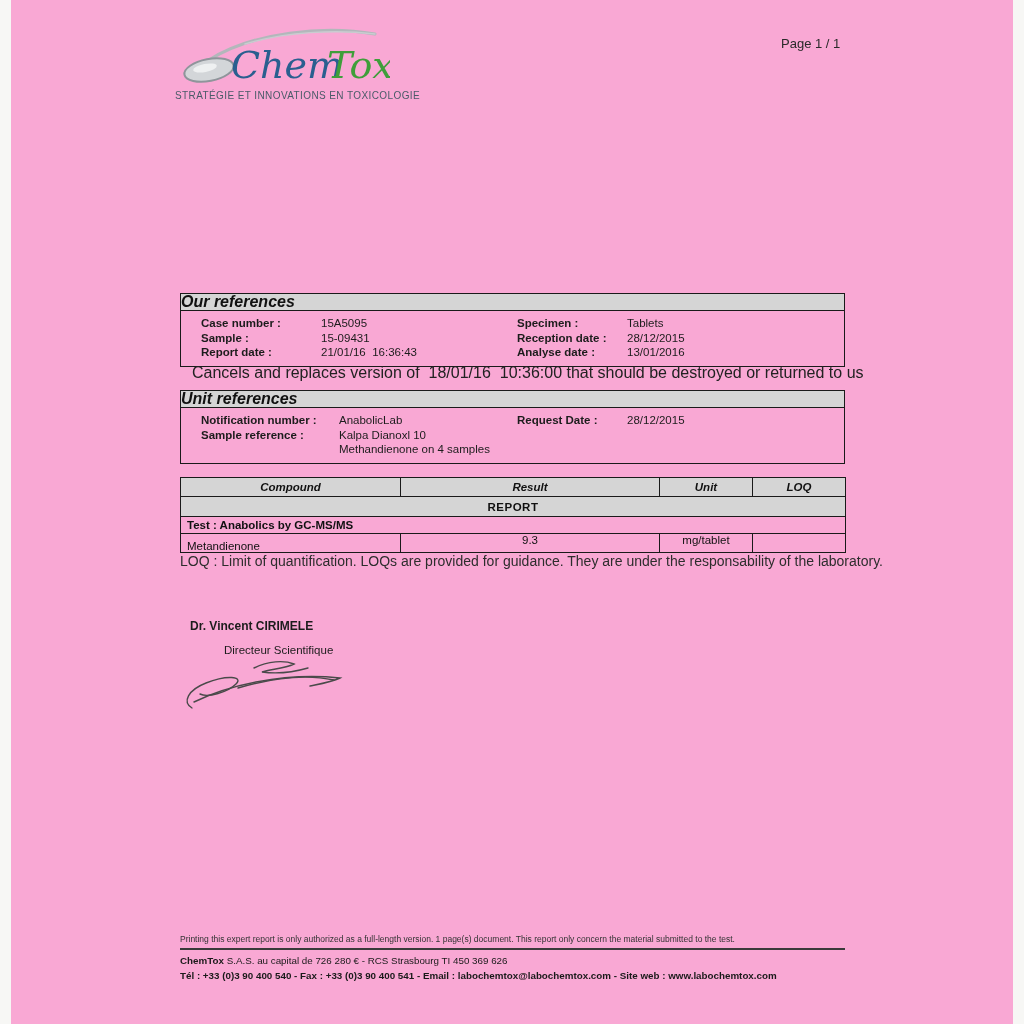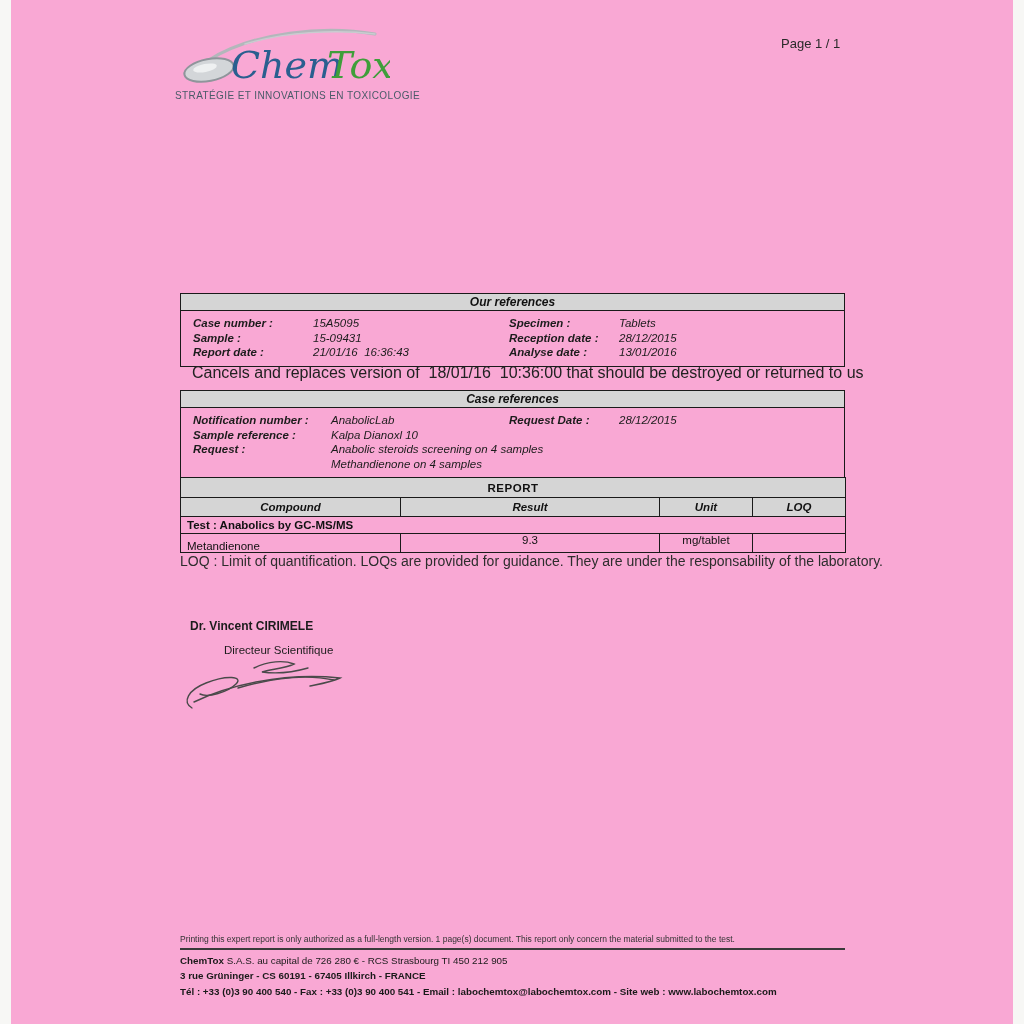"Our references" .refbox .hdr { font-size: 12px -> 16px; text-align: center -> left }
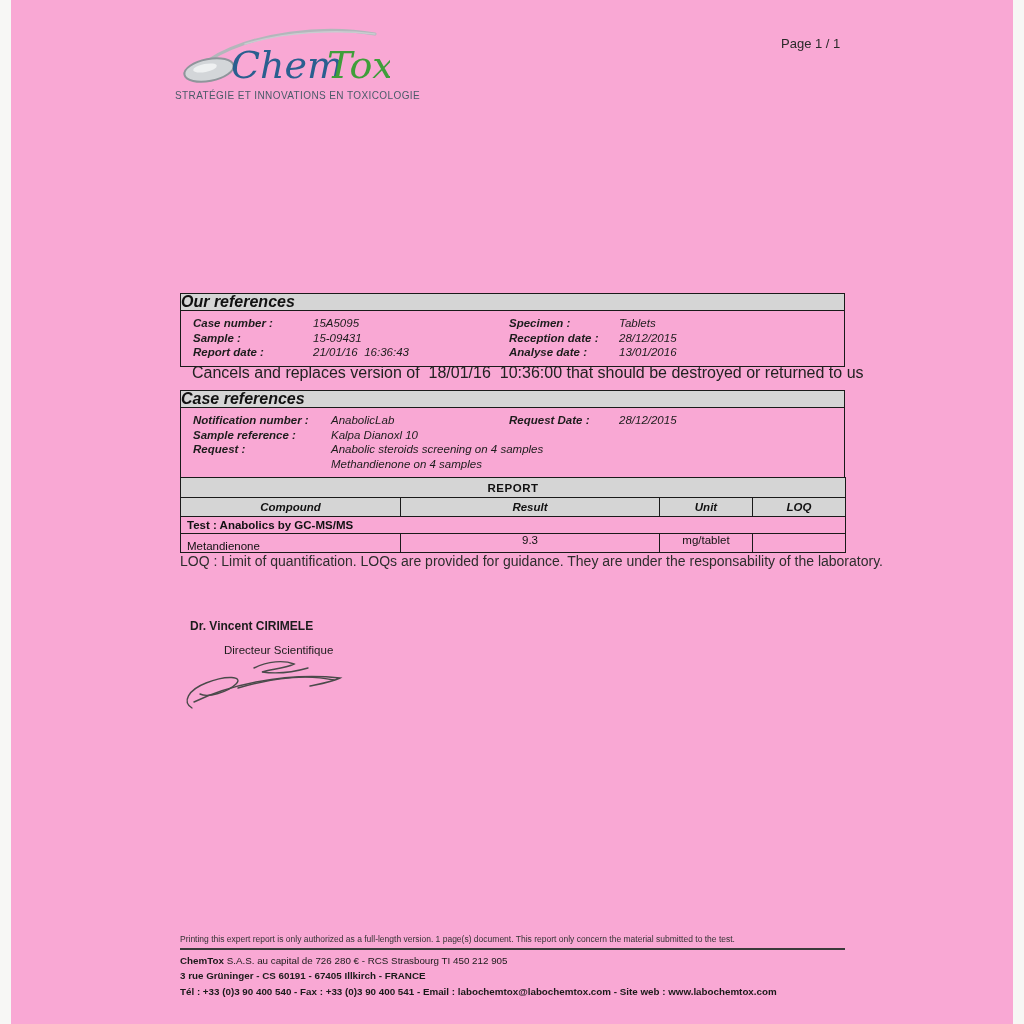"Case number :" .refbox .bd { font-style: italic -> none; padding: 5px 0 6px 12px -> 5px 0 6px 20px }
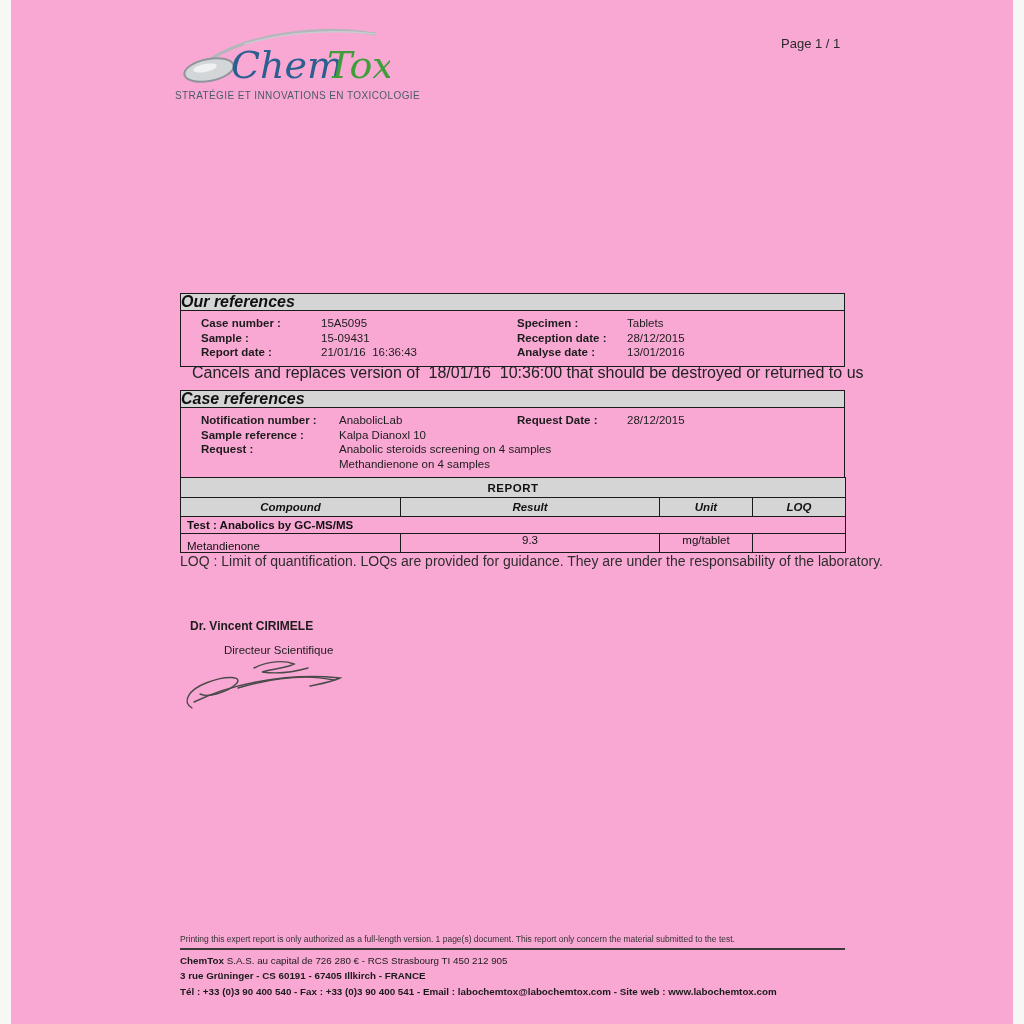"Case references" div.hdr { text: Case -> Unit }
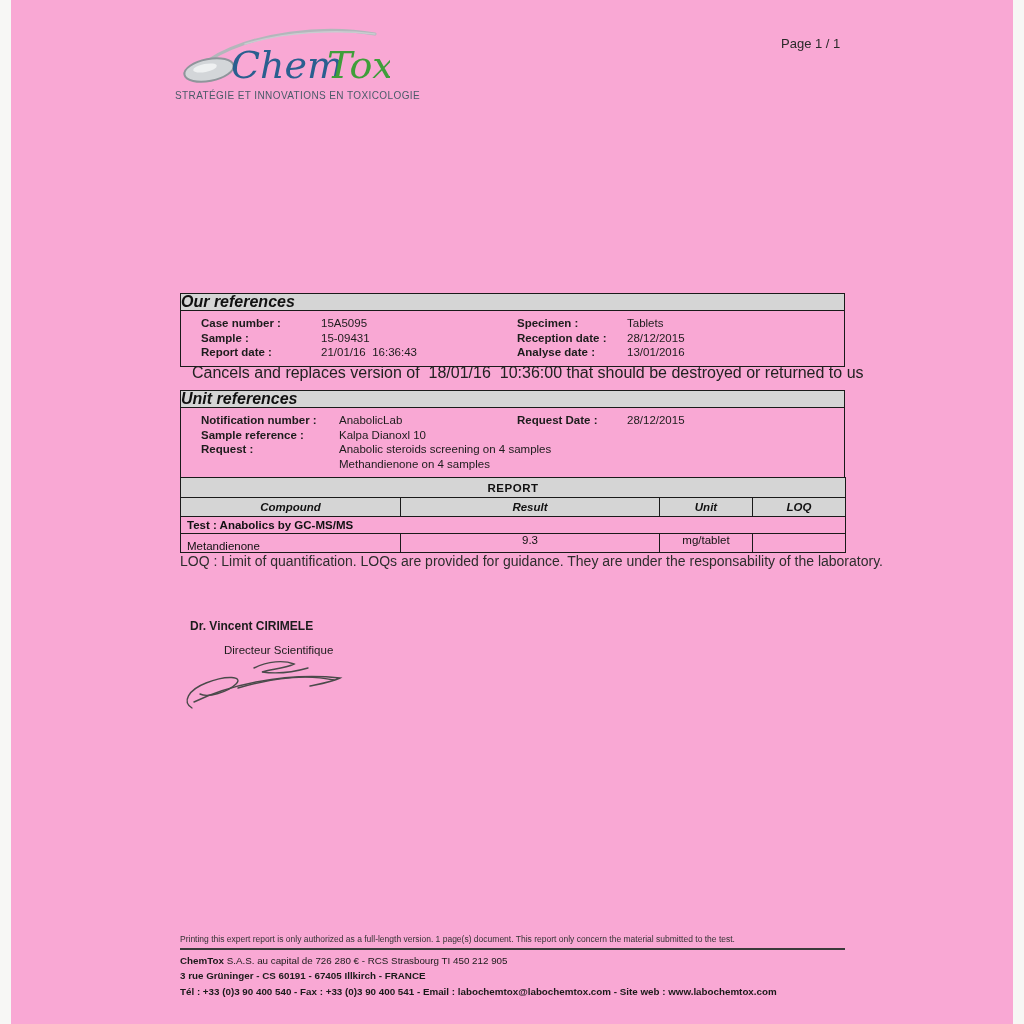"Request :" div.ref-row { html: <div> <span>Request :</span> <span>Anabolic steroids screening on 4 samples</span> </div> -> none }
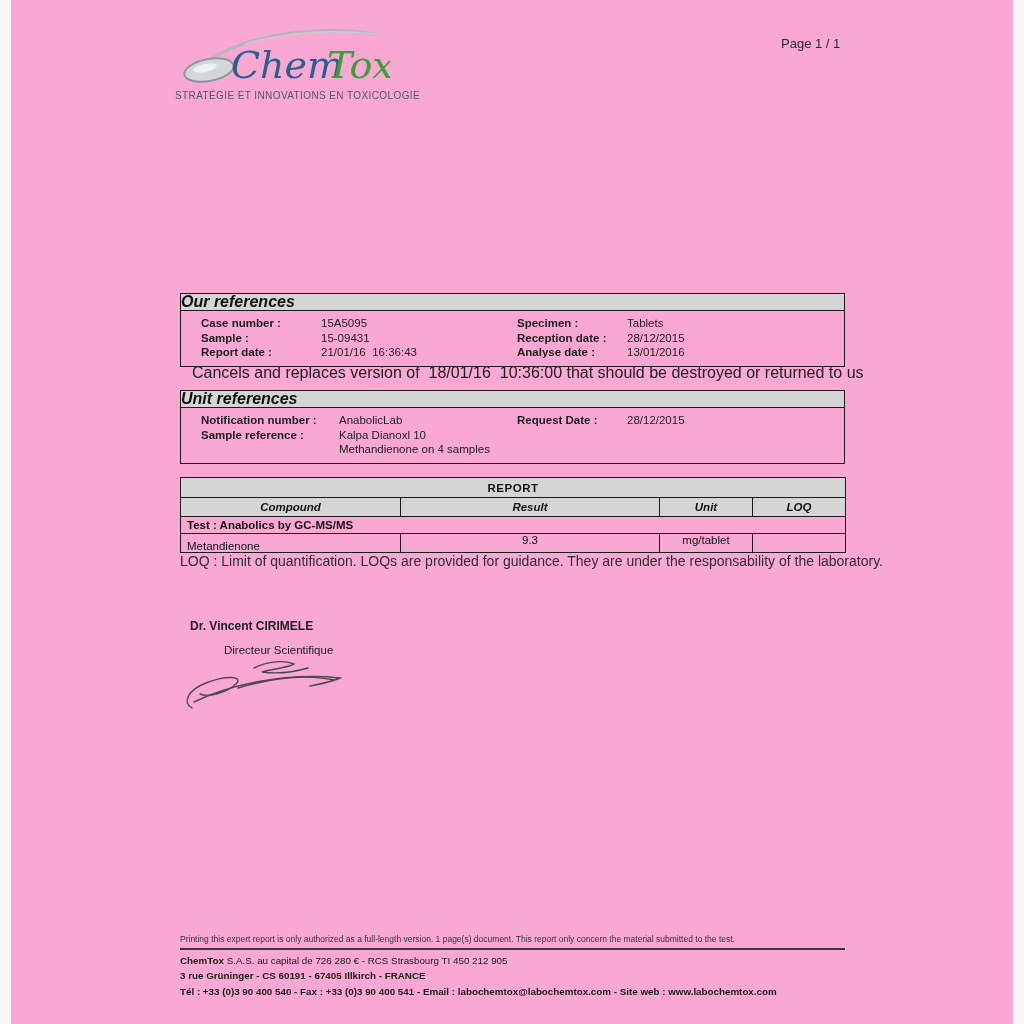"REPORT" tr { order: before "Compound" -> after "Compound" }
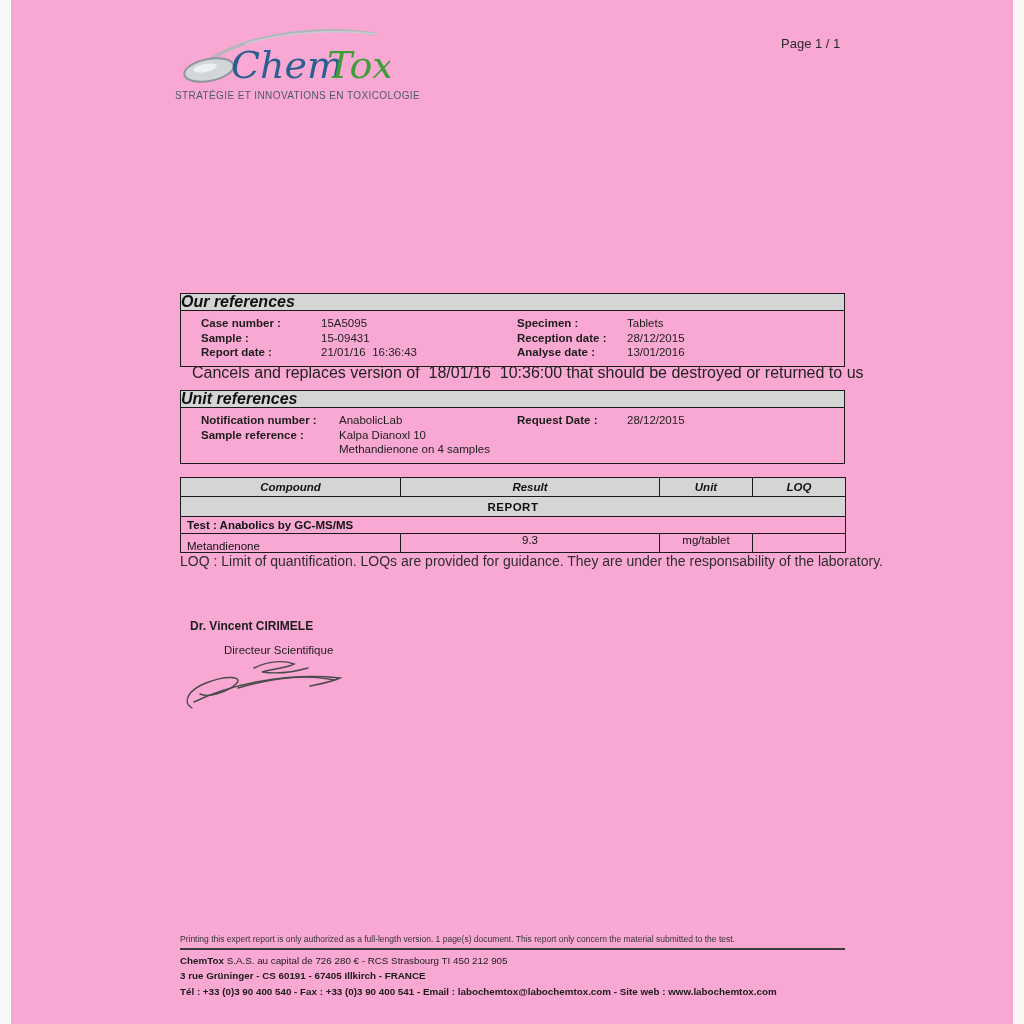"S.A.S. au capital de 726" span { text: 450 212 905 -> 450 369 626 }
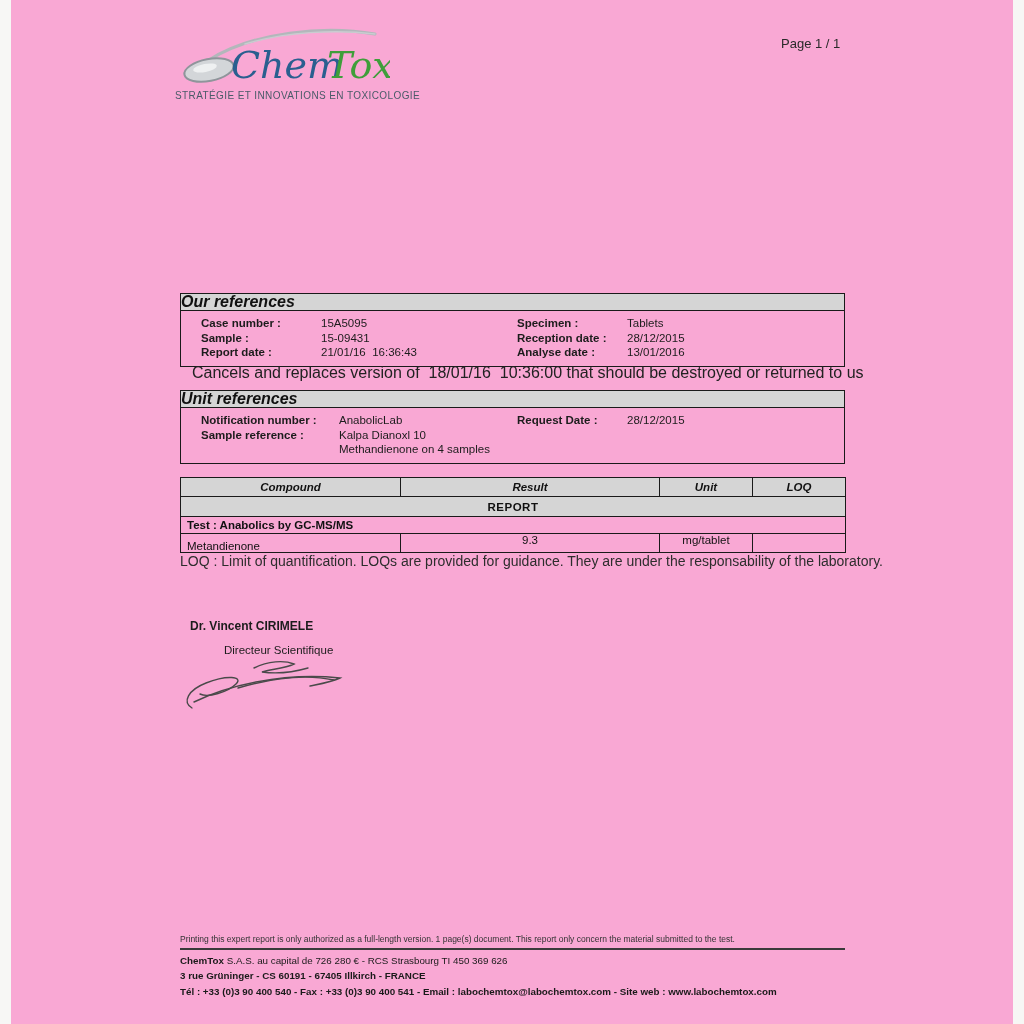"3 rue Grüninger - CS" div.fline { html: <div>3 rue Grüninger - CS 60191 - 67405 Illkirch - FRANCE</div> -> none }
